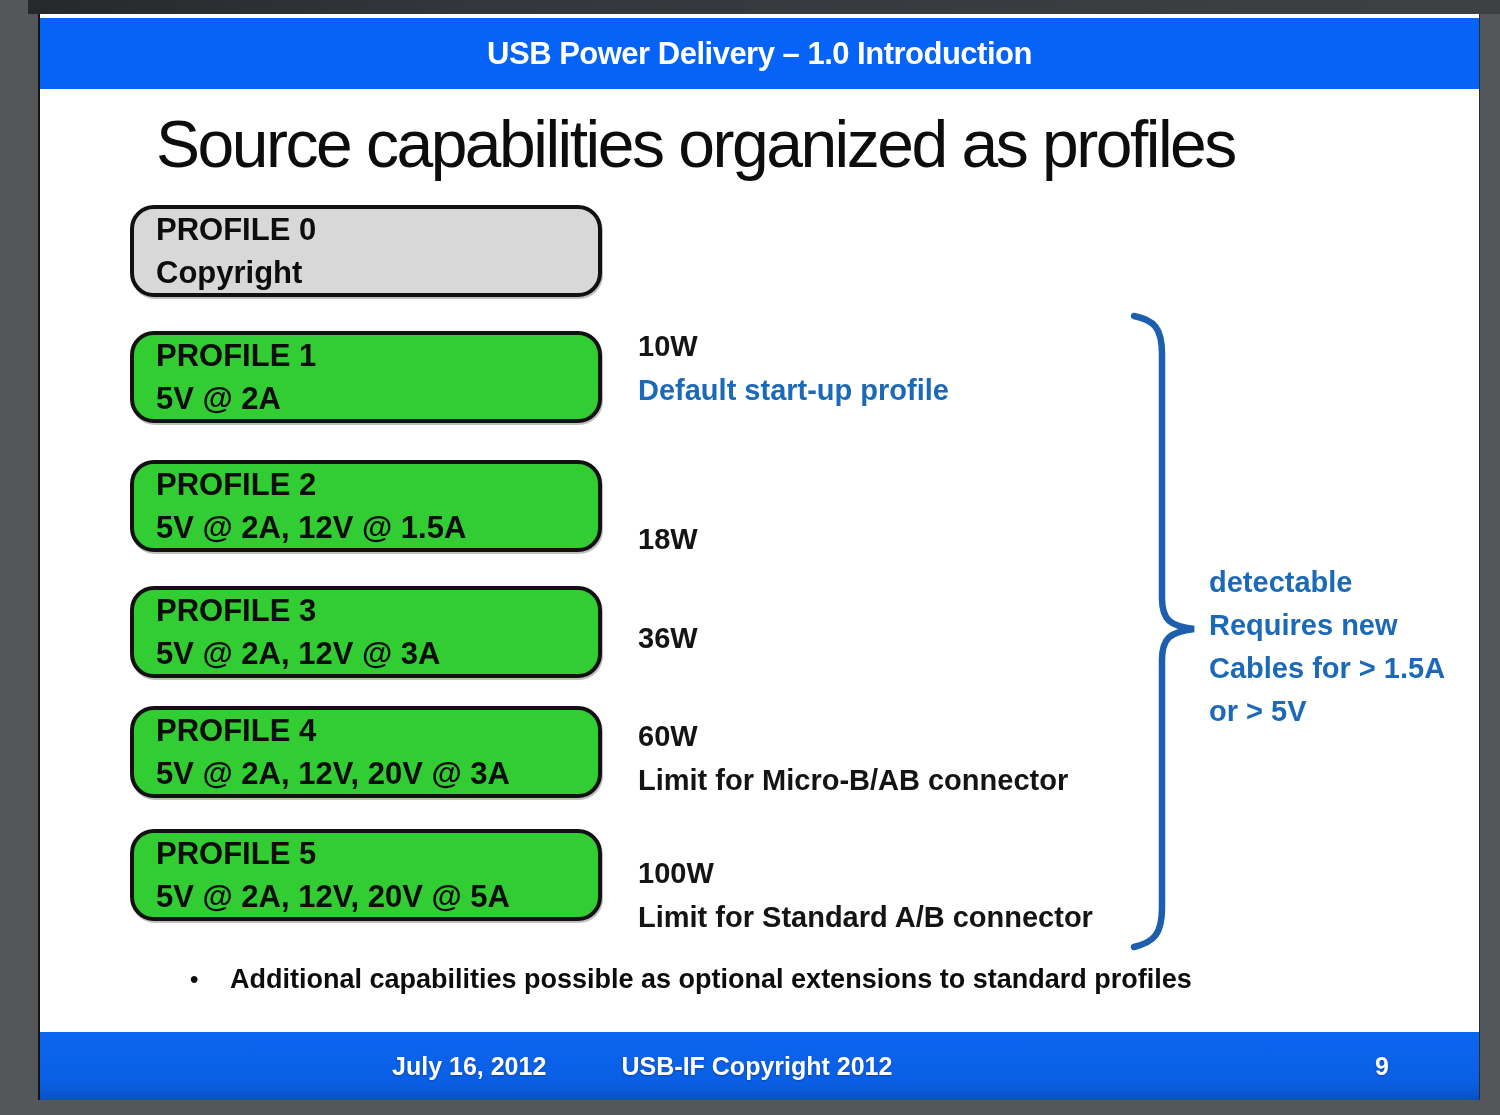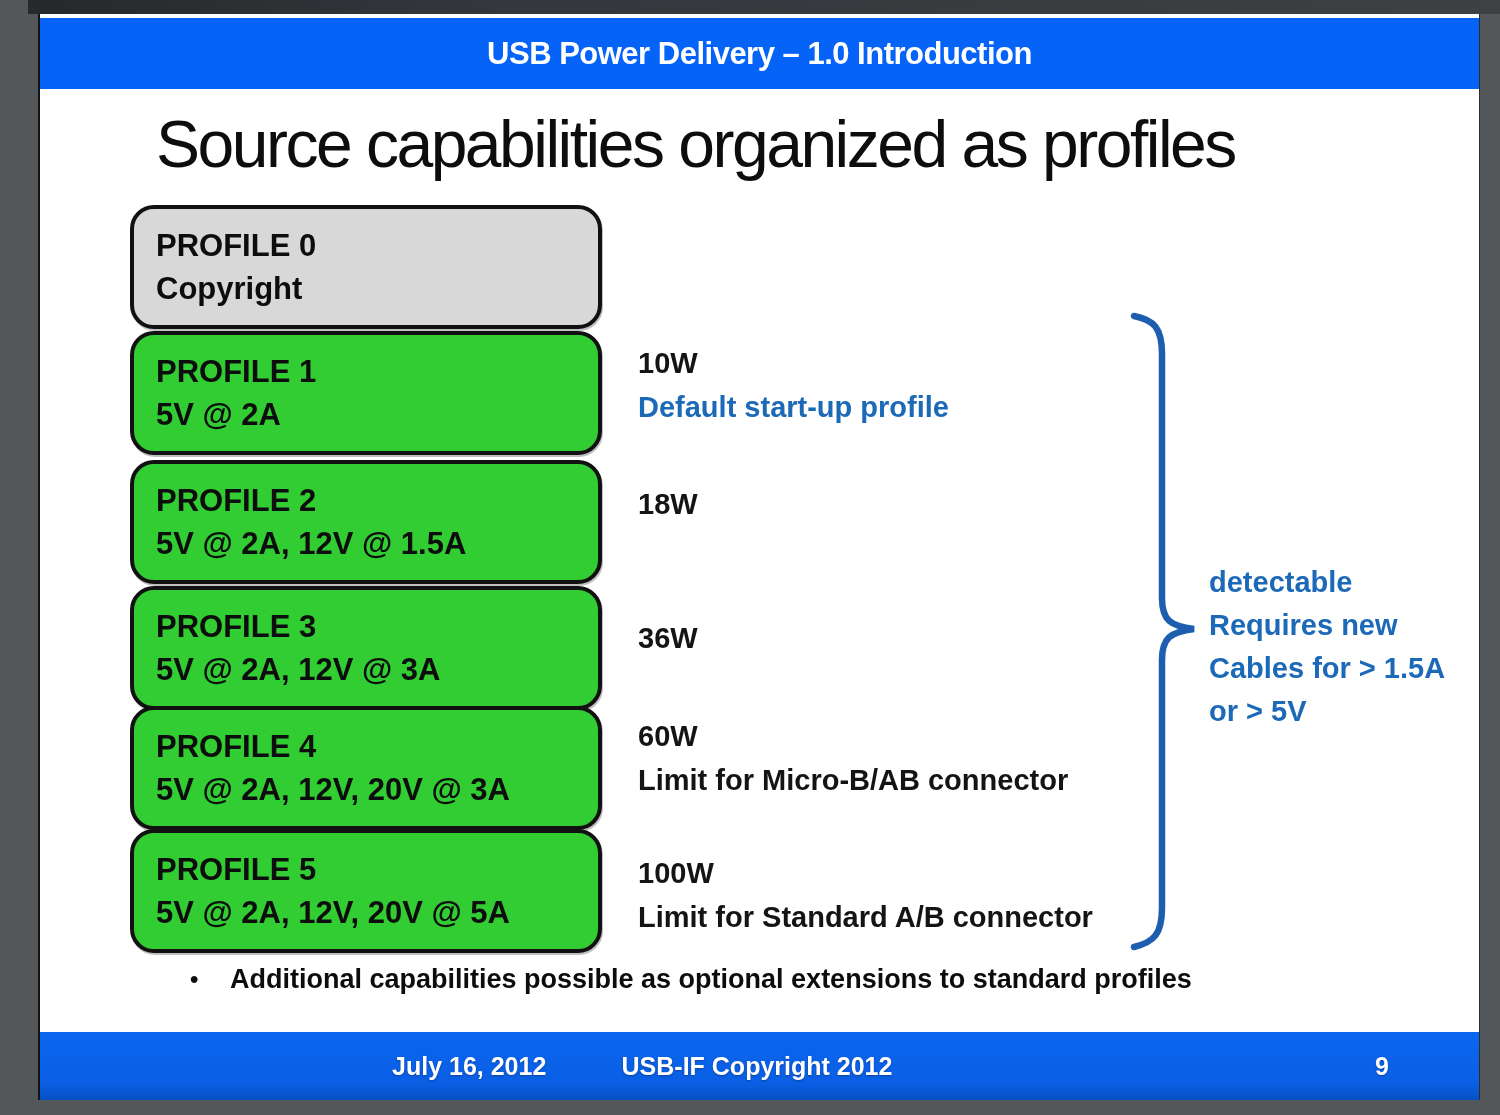"PROFILE 0" .pbox { height: 124px -> 92px }
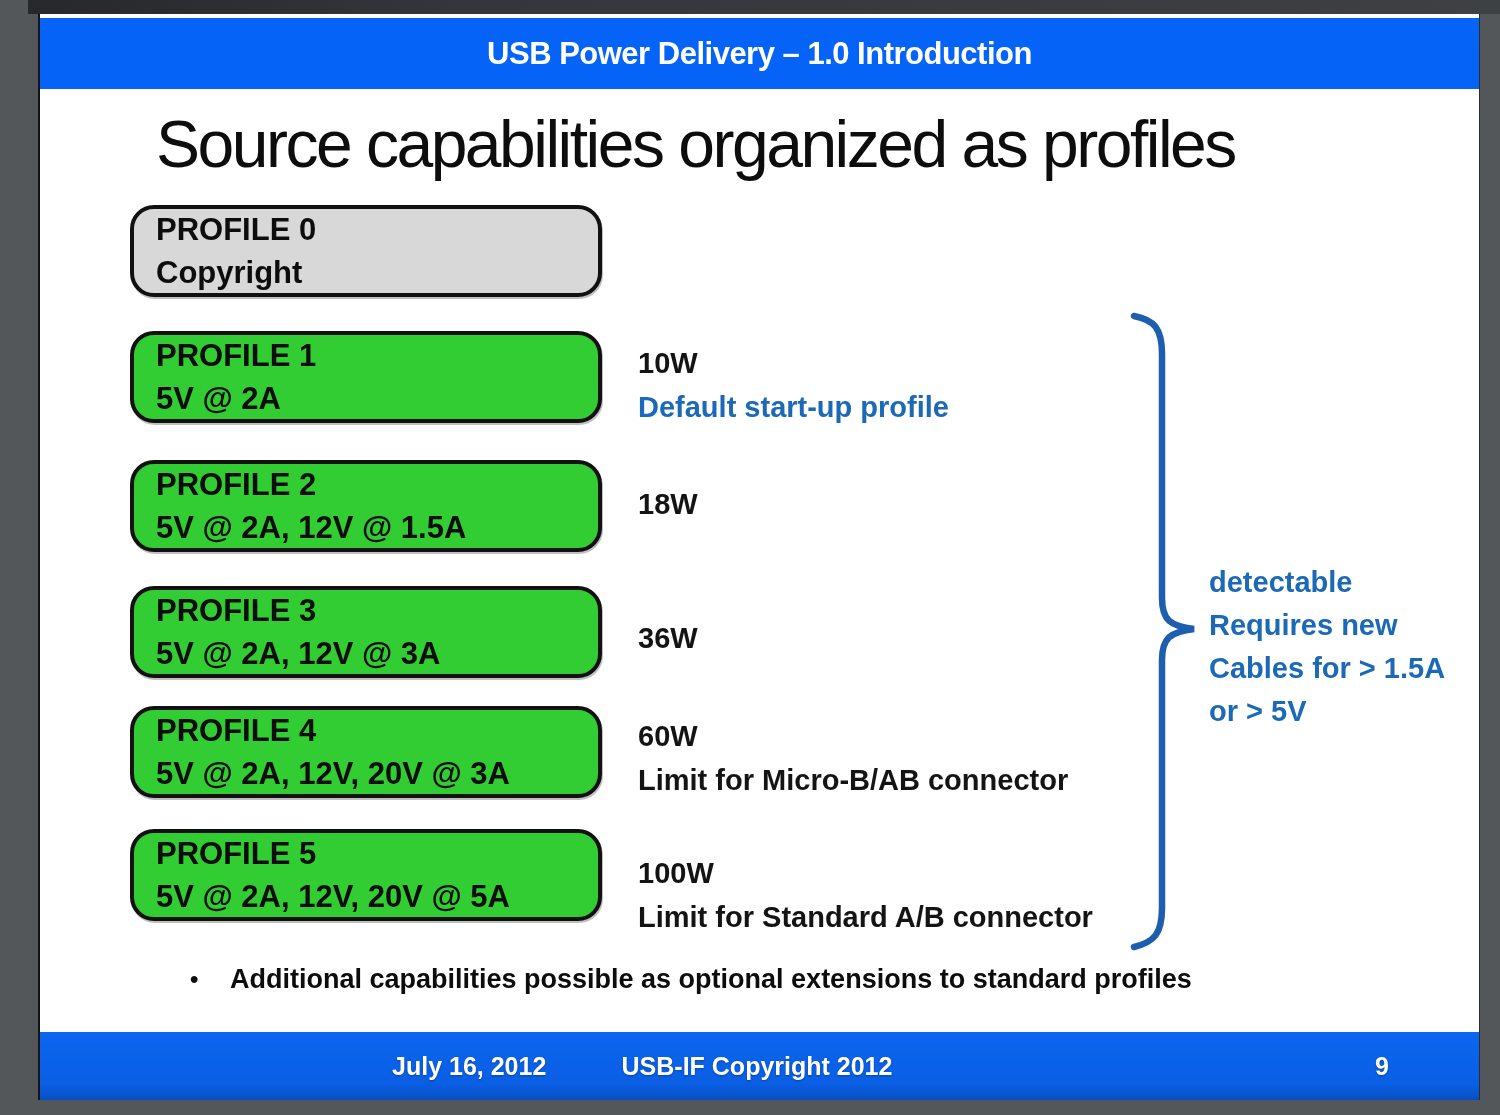"10W" .a0 { top: 327px -> 310px }
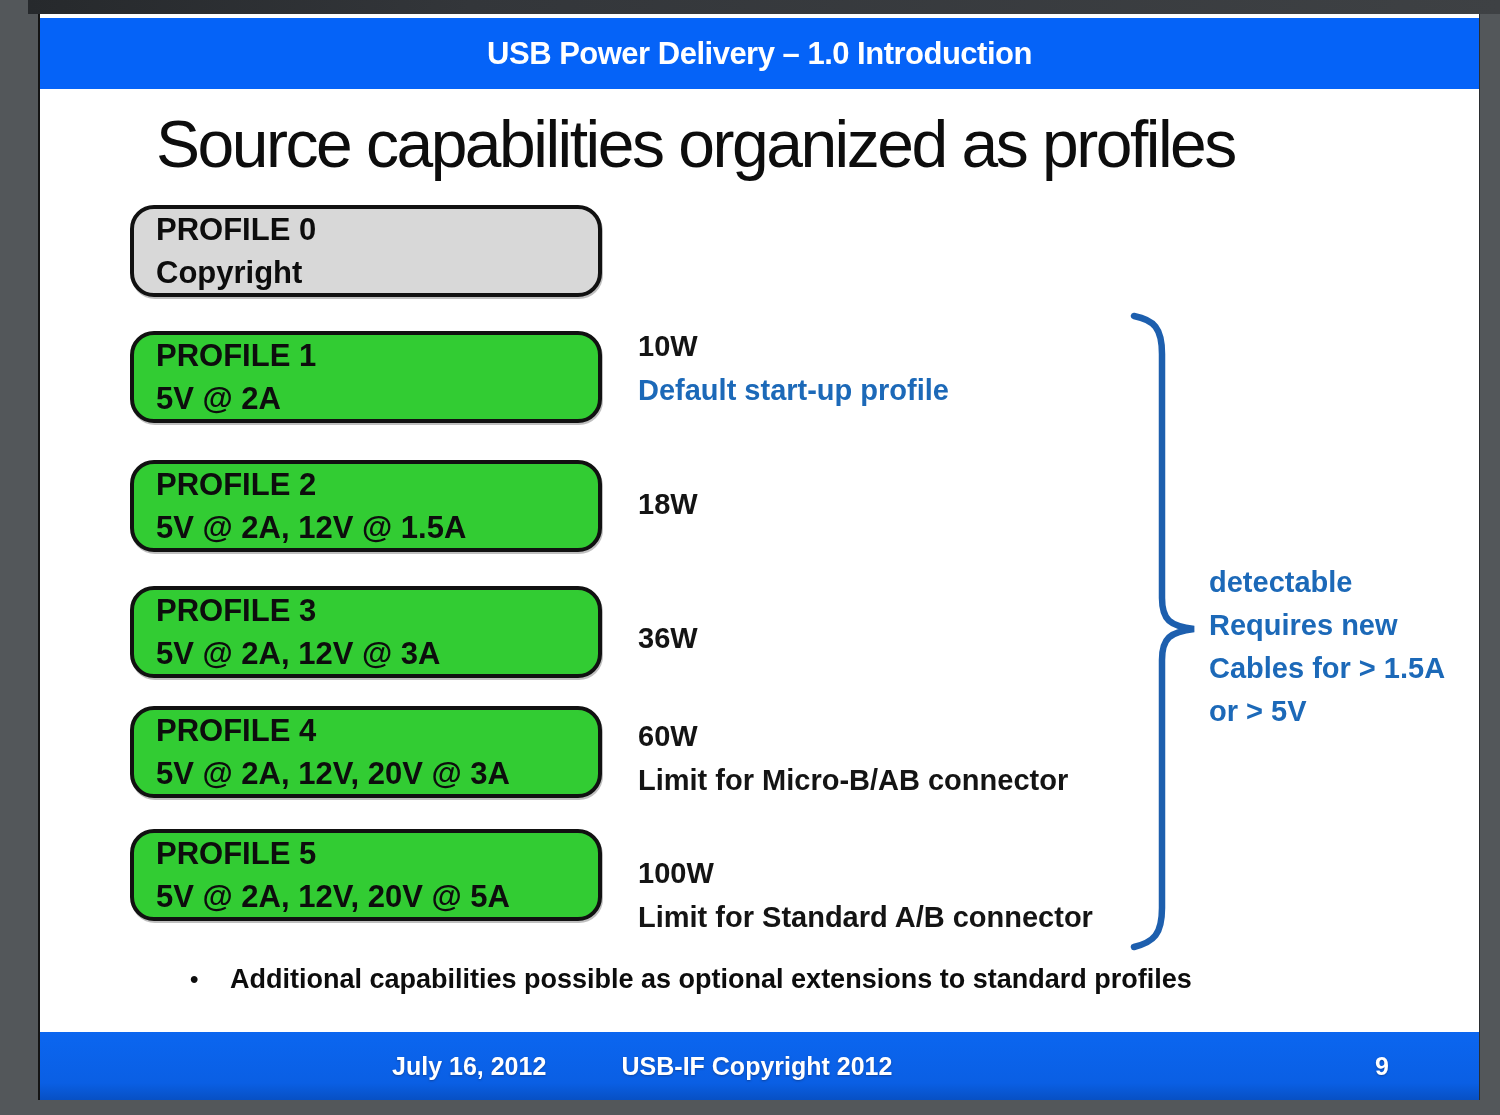"18W" .a1 { top: 468px -> 503px }
